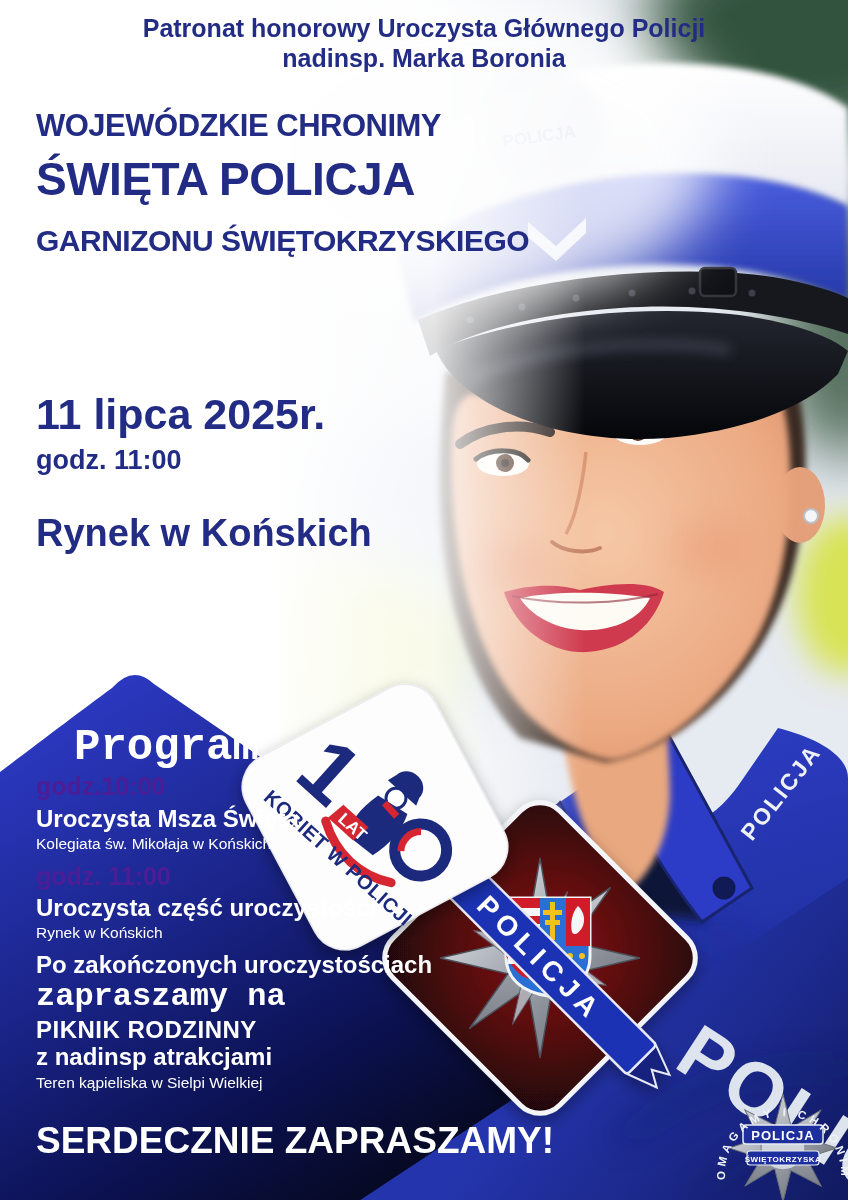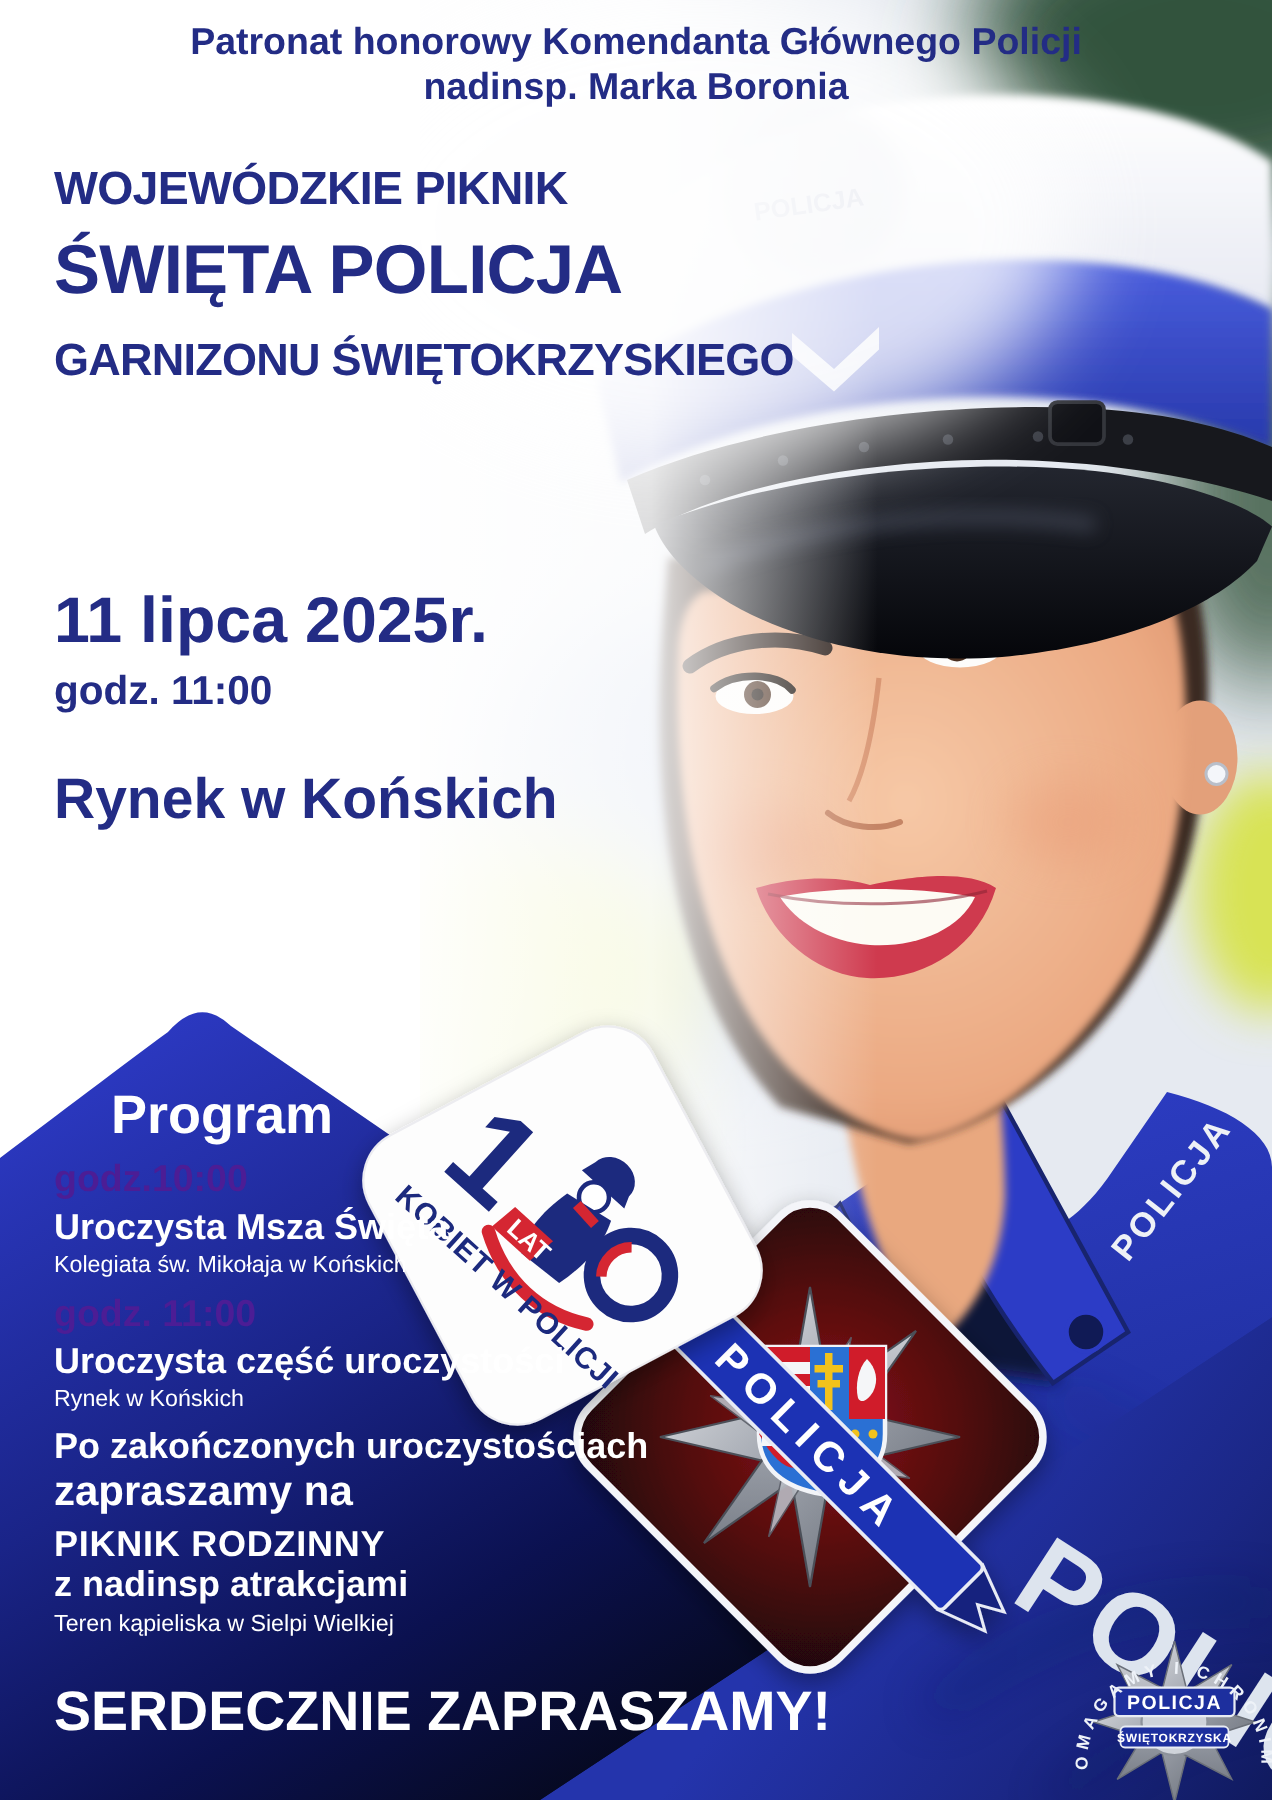"Patronat honorowy Komendanta Głównego" div.abs { text: Komendanta -> Uroczysta }
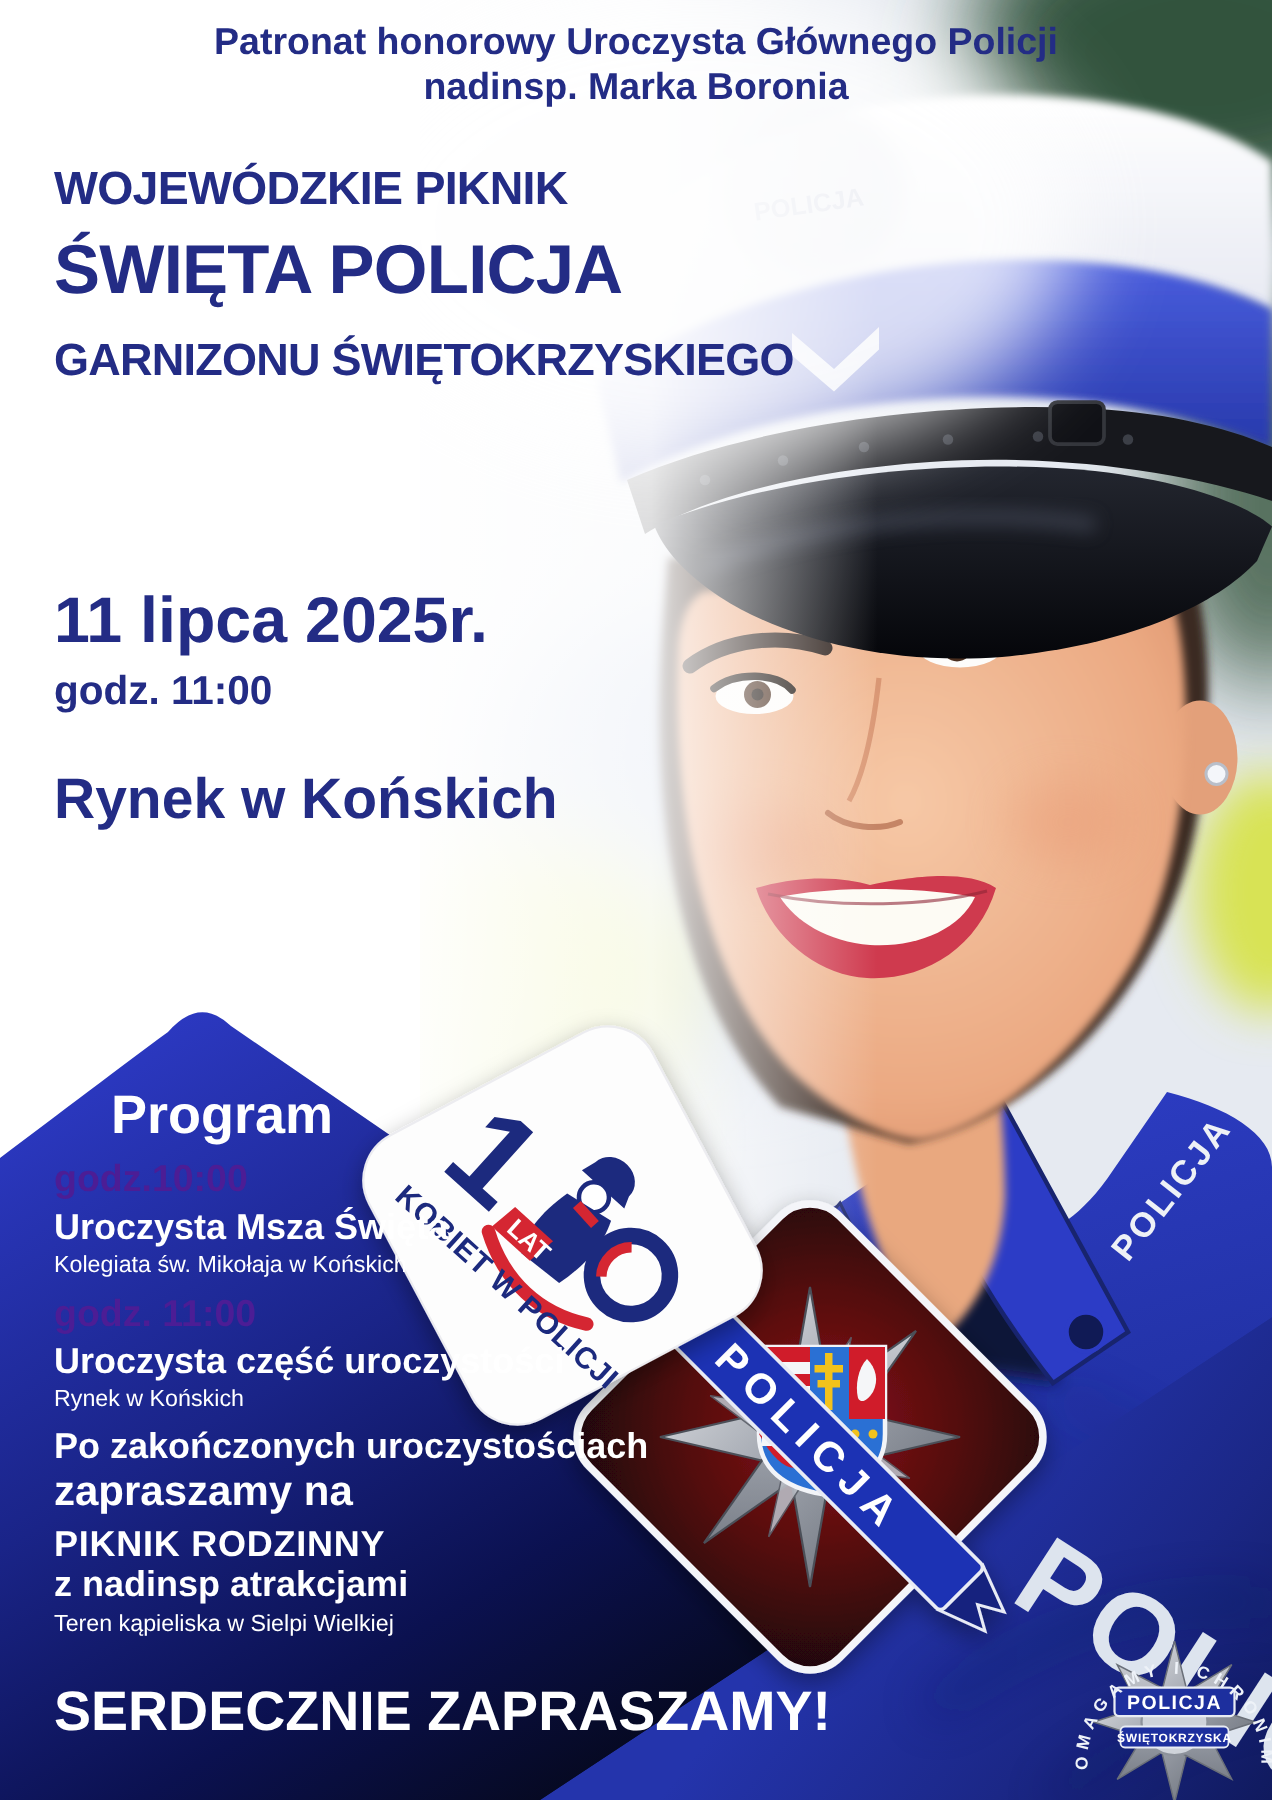"WOJEWÓDZKIE PIKNIK" div.abs { text: PIKNIK -> CHRONIMY }
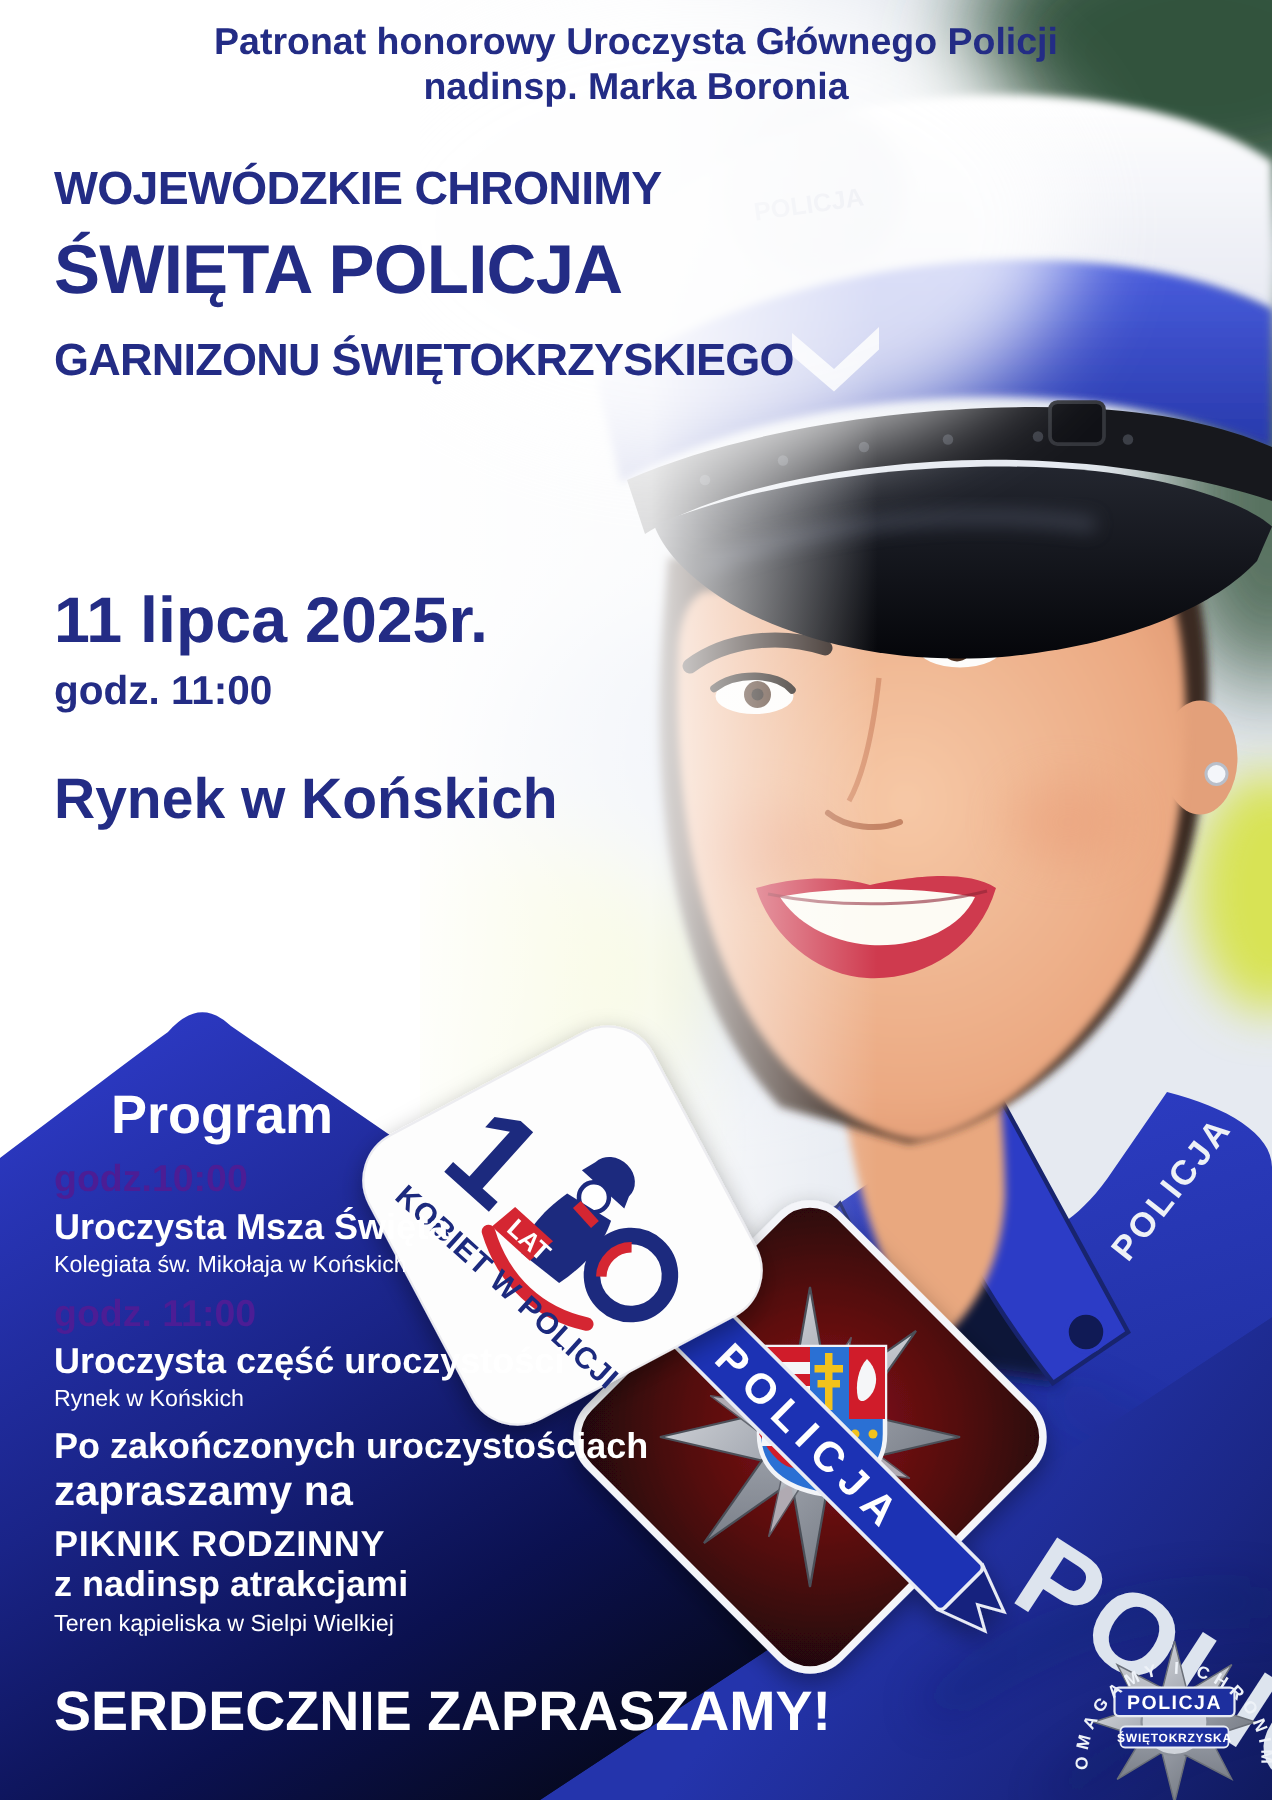"Program" div.abs { font-family: none -> Liberation Mono, monospace; font-size: 36px -> 44px }
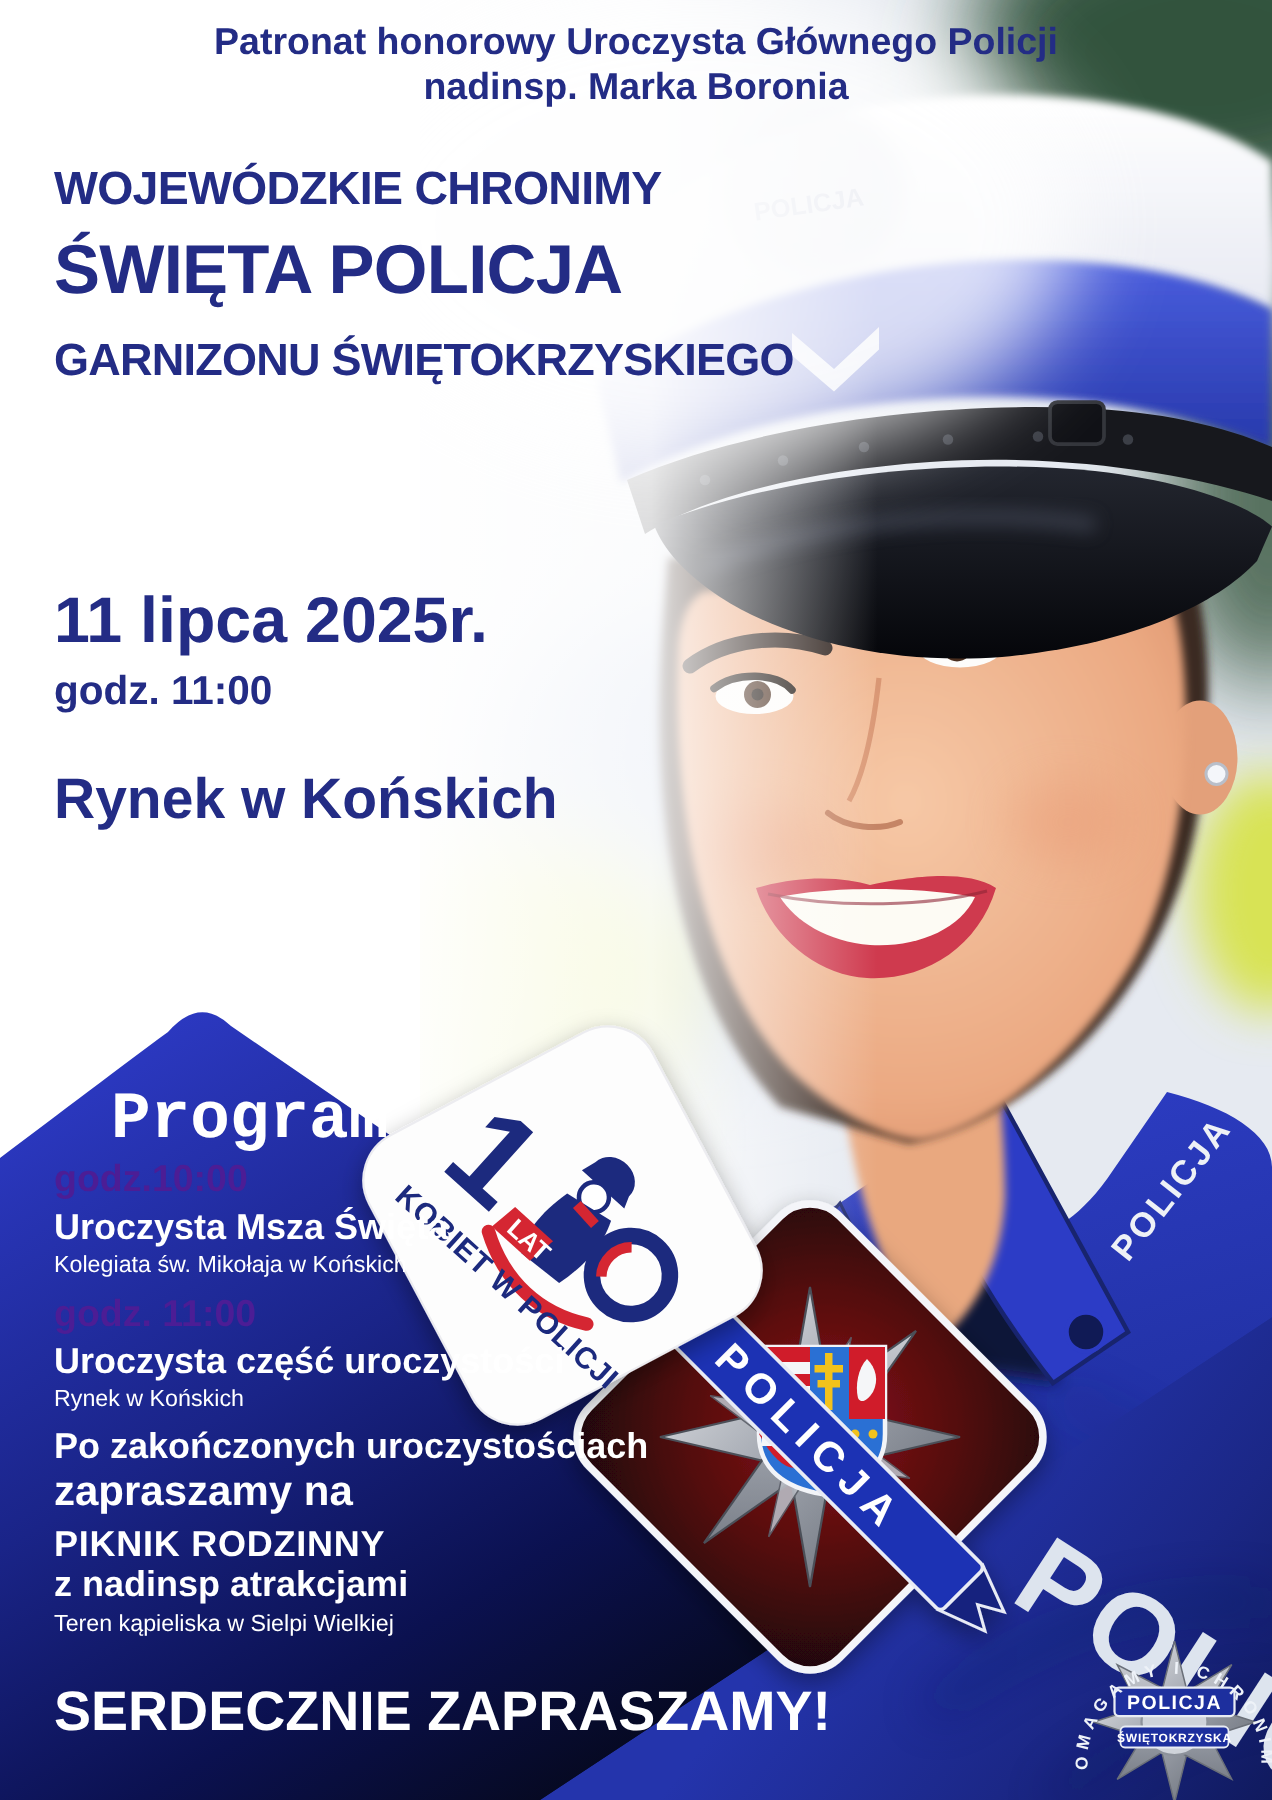"zapraszamy na" div.abs { font-family: none -> Liberation Mono, monospace; font-size: 28px -> 32px }
